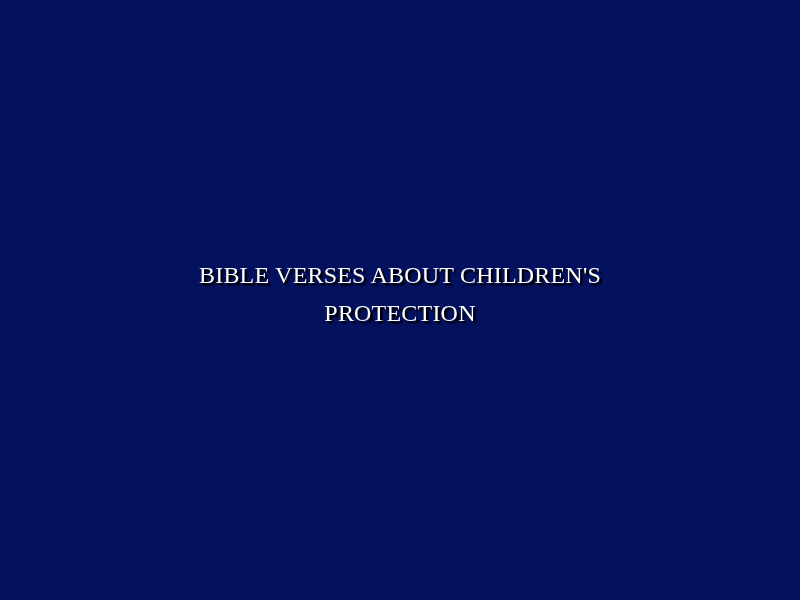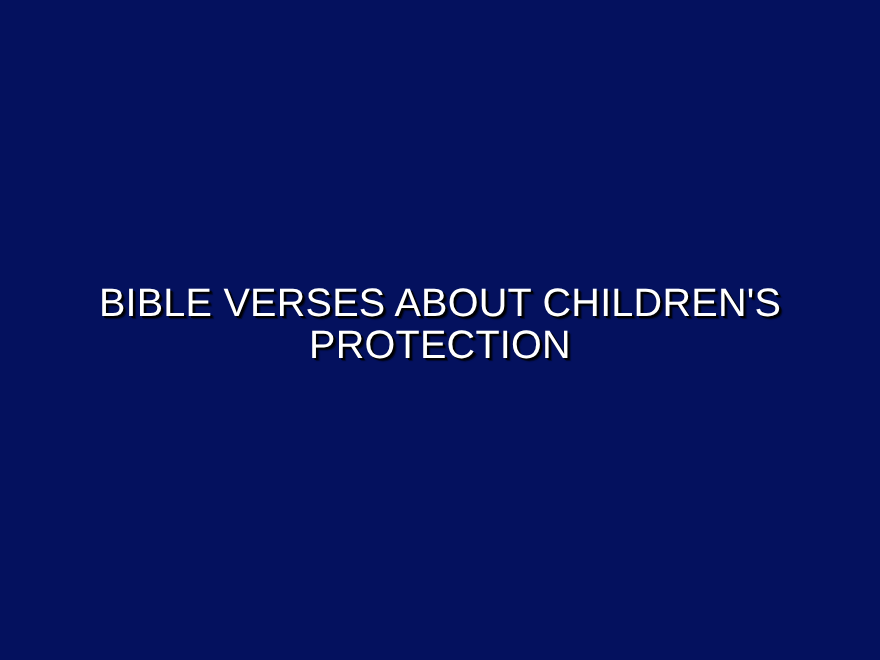"BIBLE VERSES ABOUT CHILDREN'S" h1.headline { font-family: none -> Liberation Serif, serif; font-size: 36px -> 24px }
